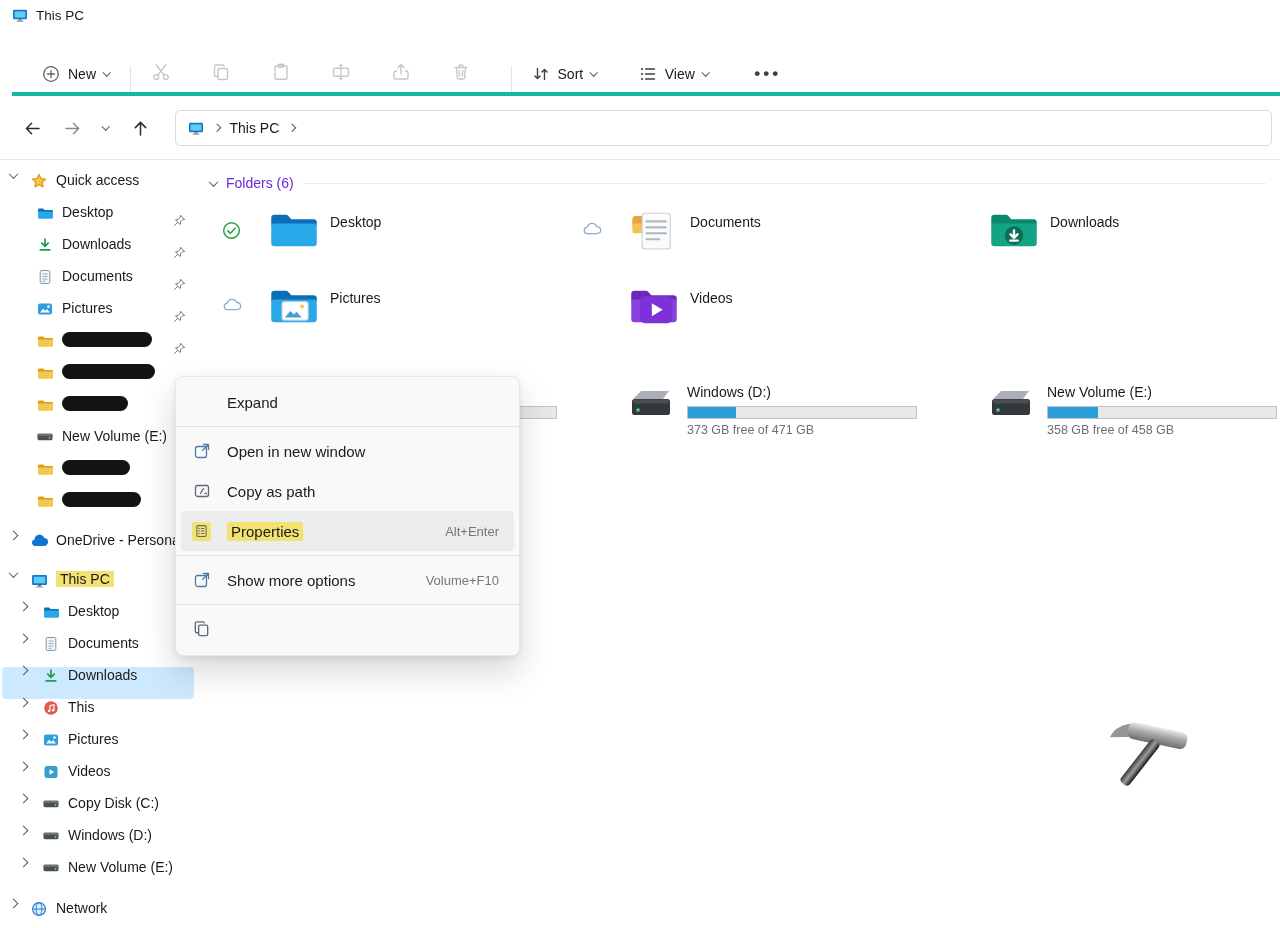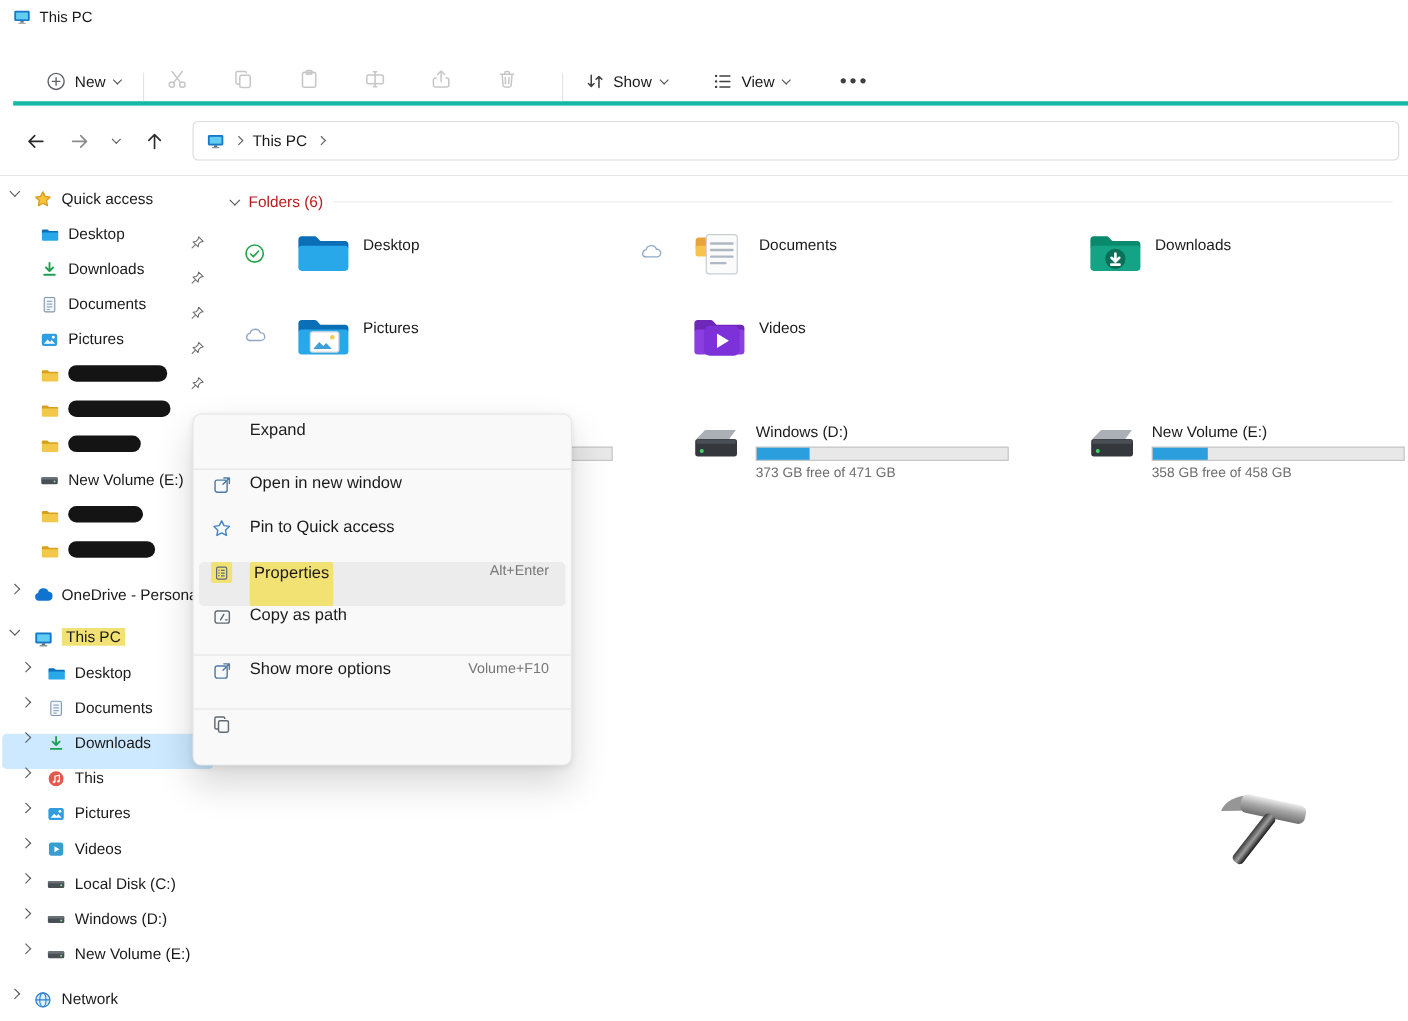"Show" span { text: Show -> Sort }
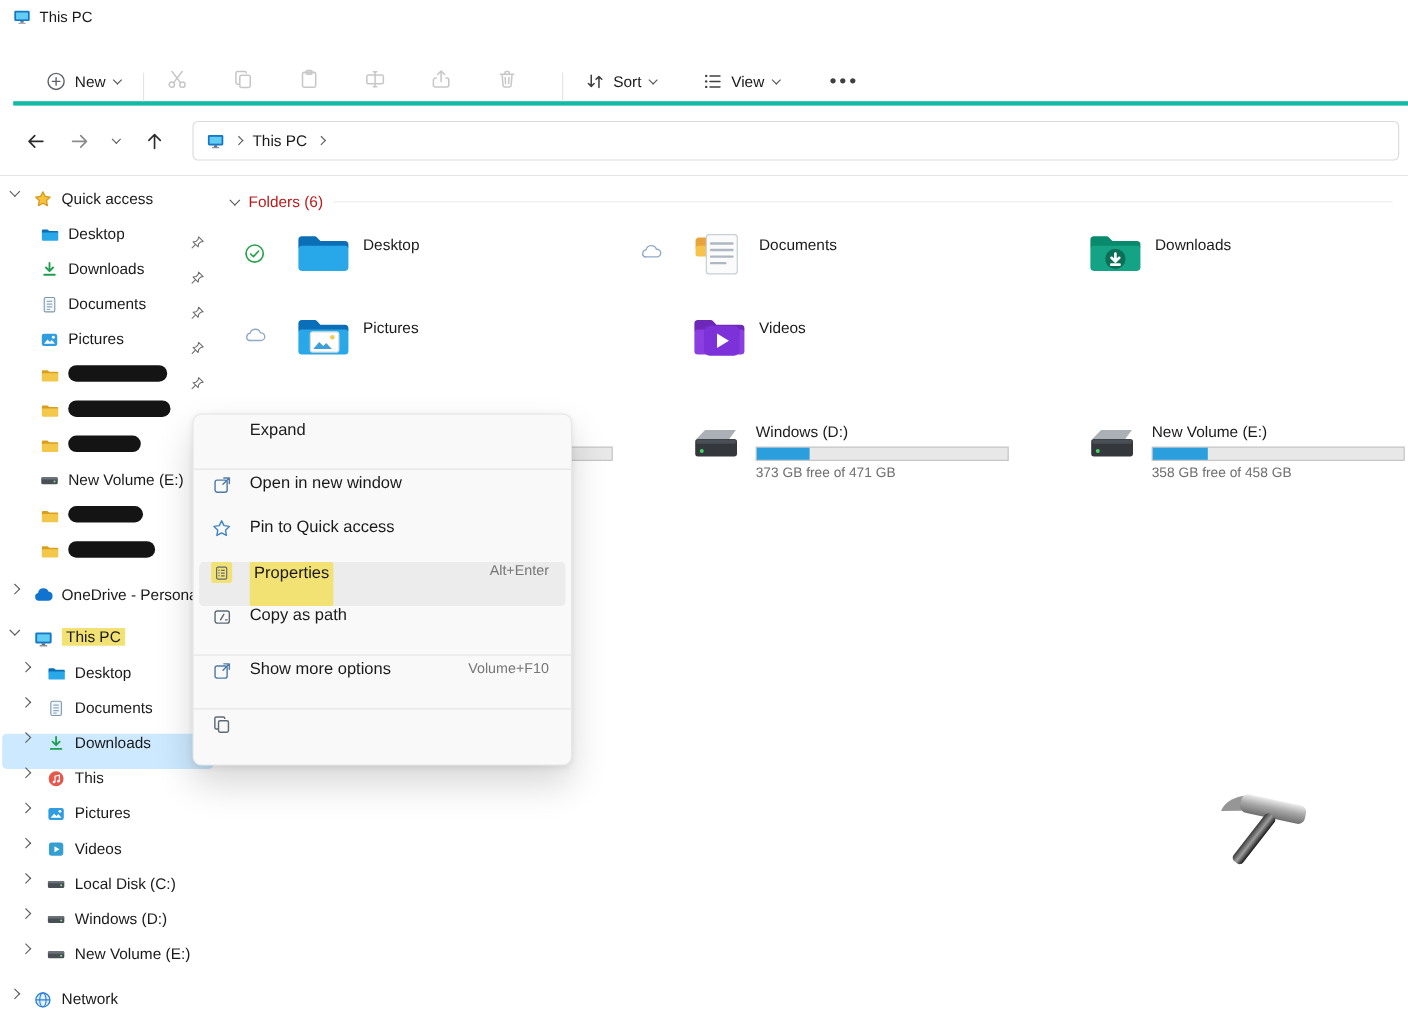"Folders (6)" .gtxt { color: #b91c1c -> #6d28d9 }
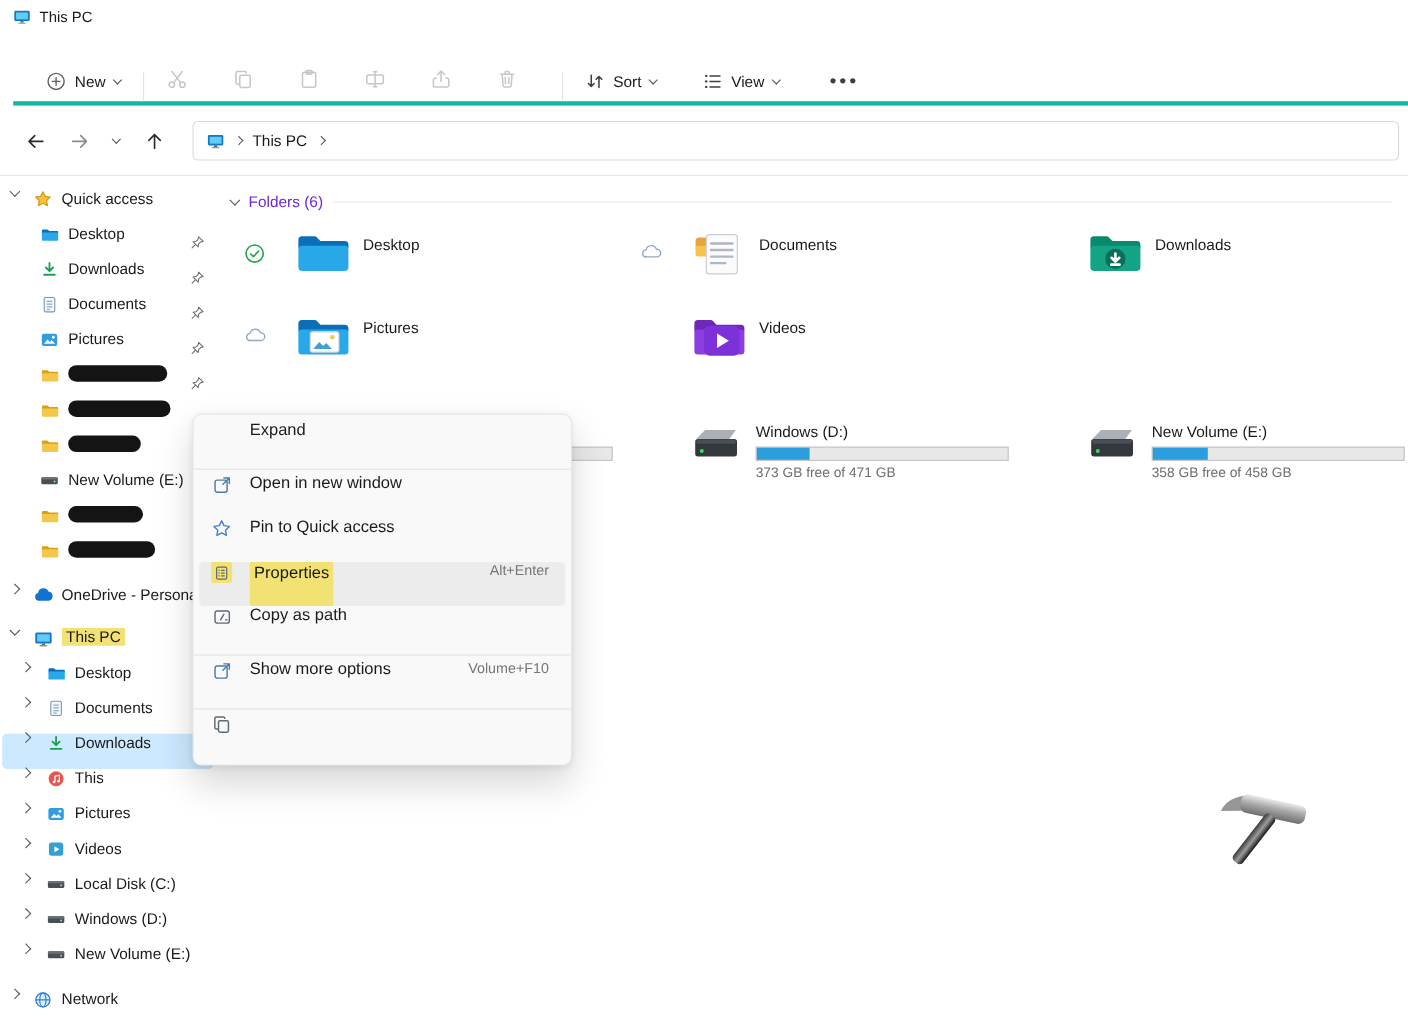"Expand" .mi { align-items: none -> center }
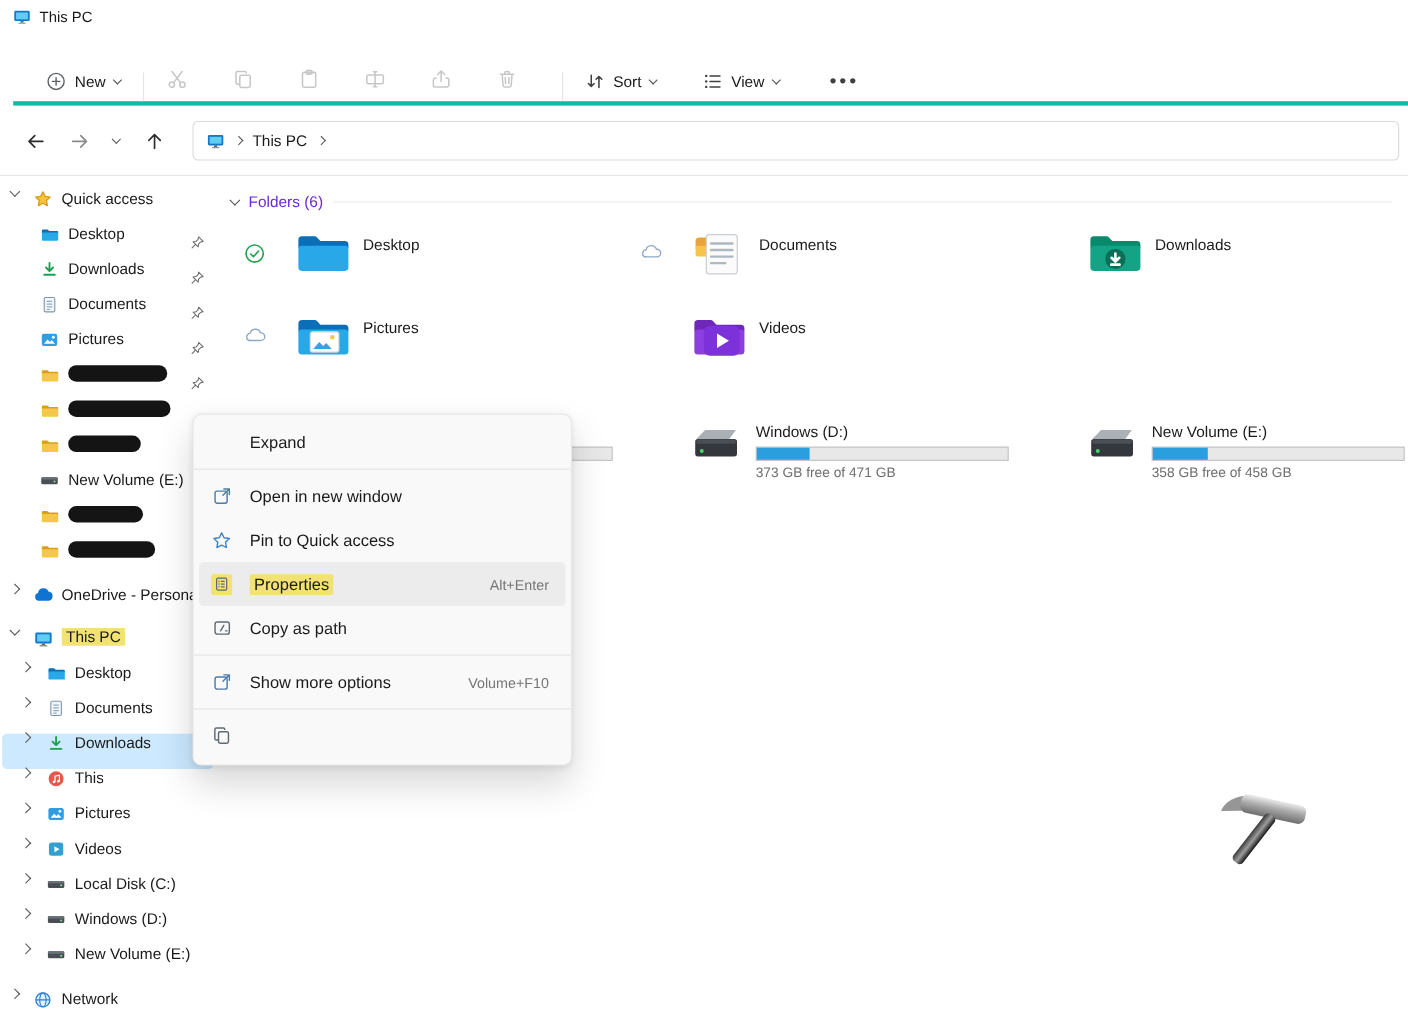"Pin to Quick access" div.mi { html: <div> <span> <svg> <use></use> </svg> </span> <span>Pin to Quick access</span> </div> -> none }
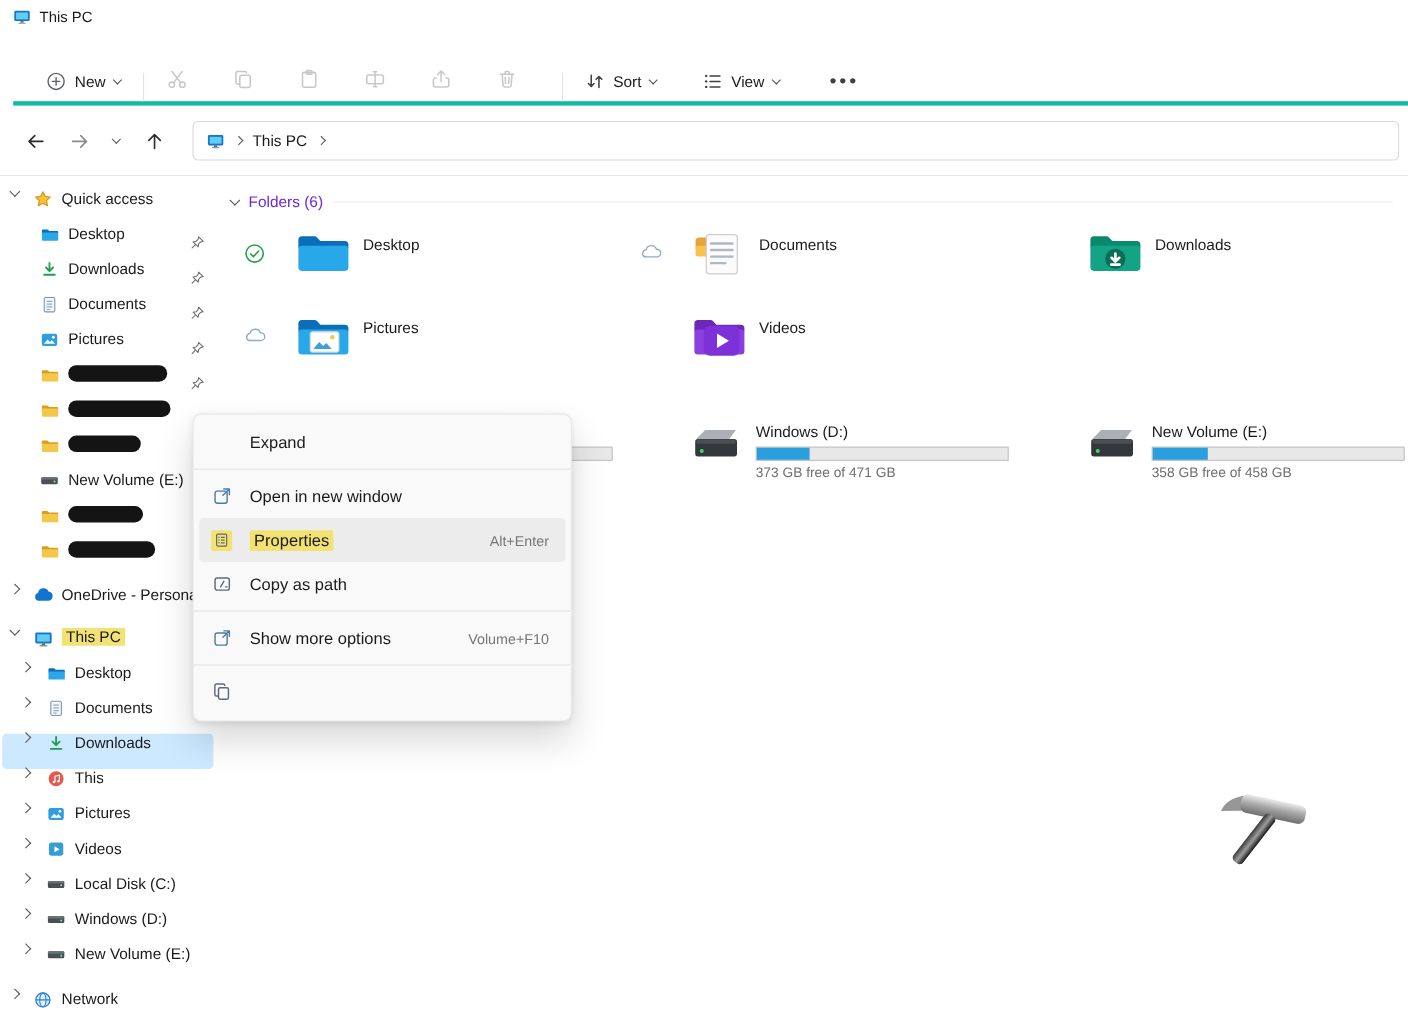"Properties" div.mi { order: before "Copy as path" -> after "Copy as path" }
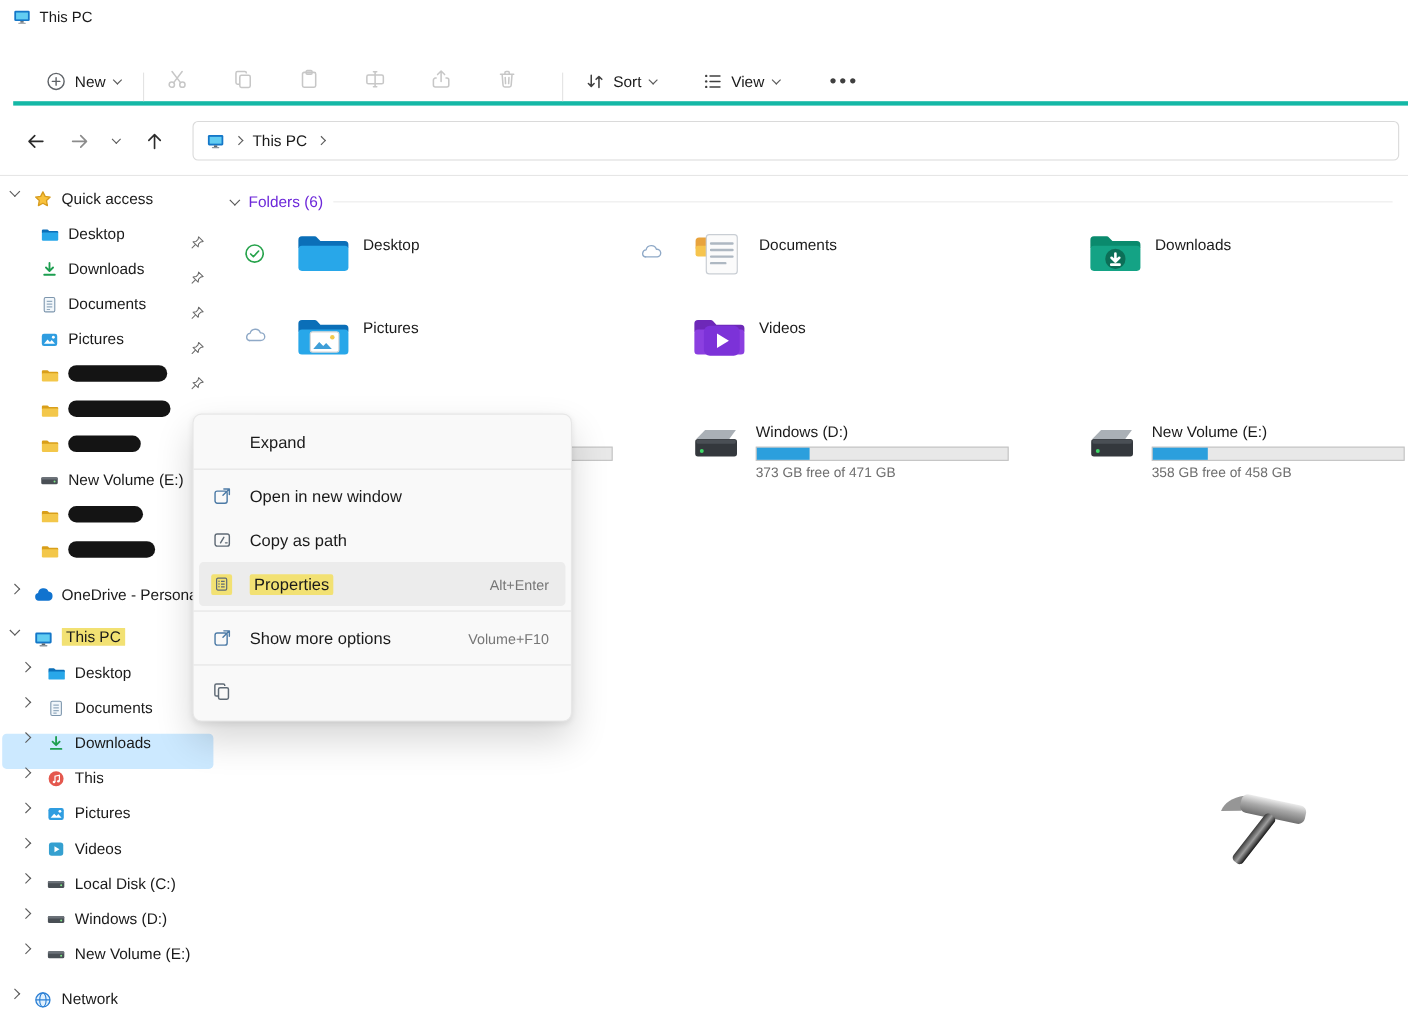"Local Disk (C:)" span.lbl { text: Local -> Copy }
